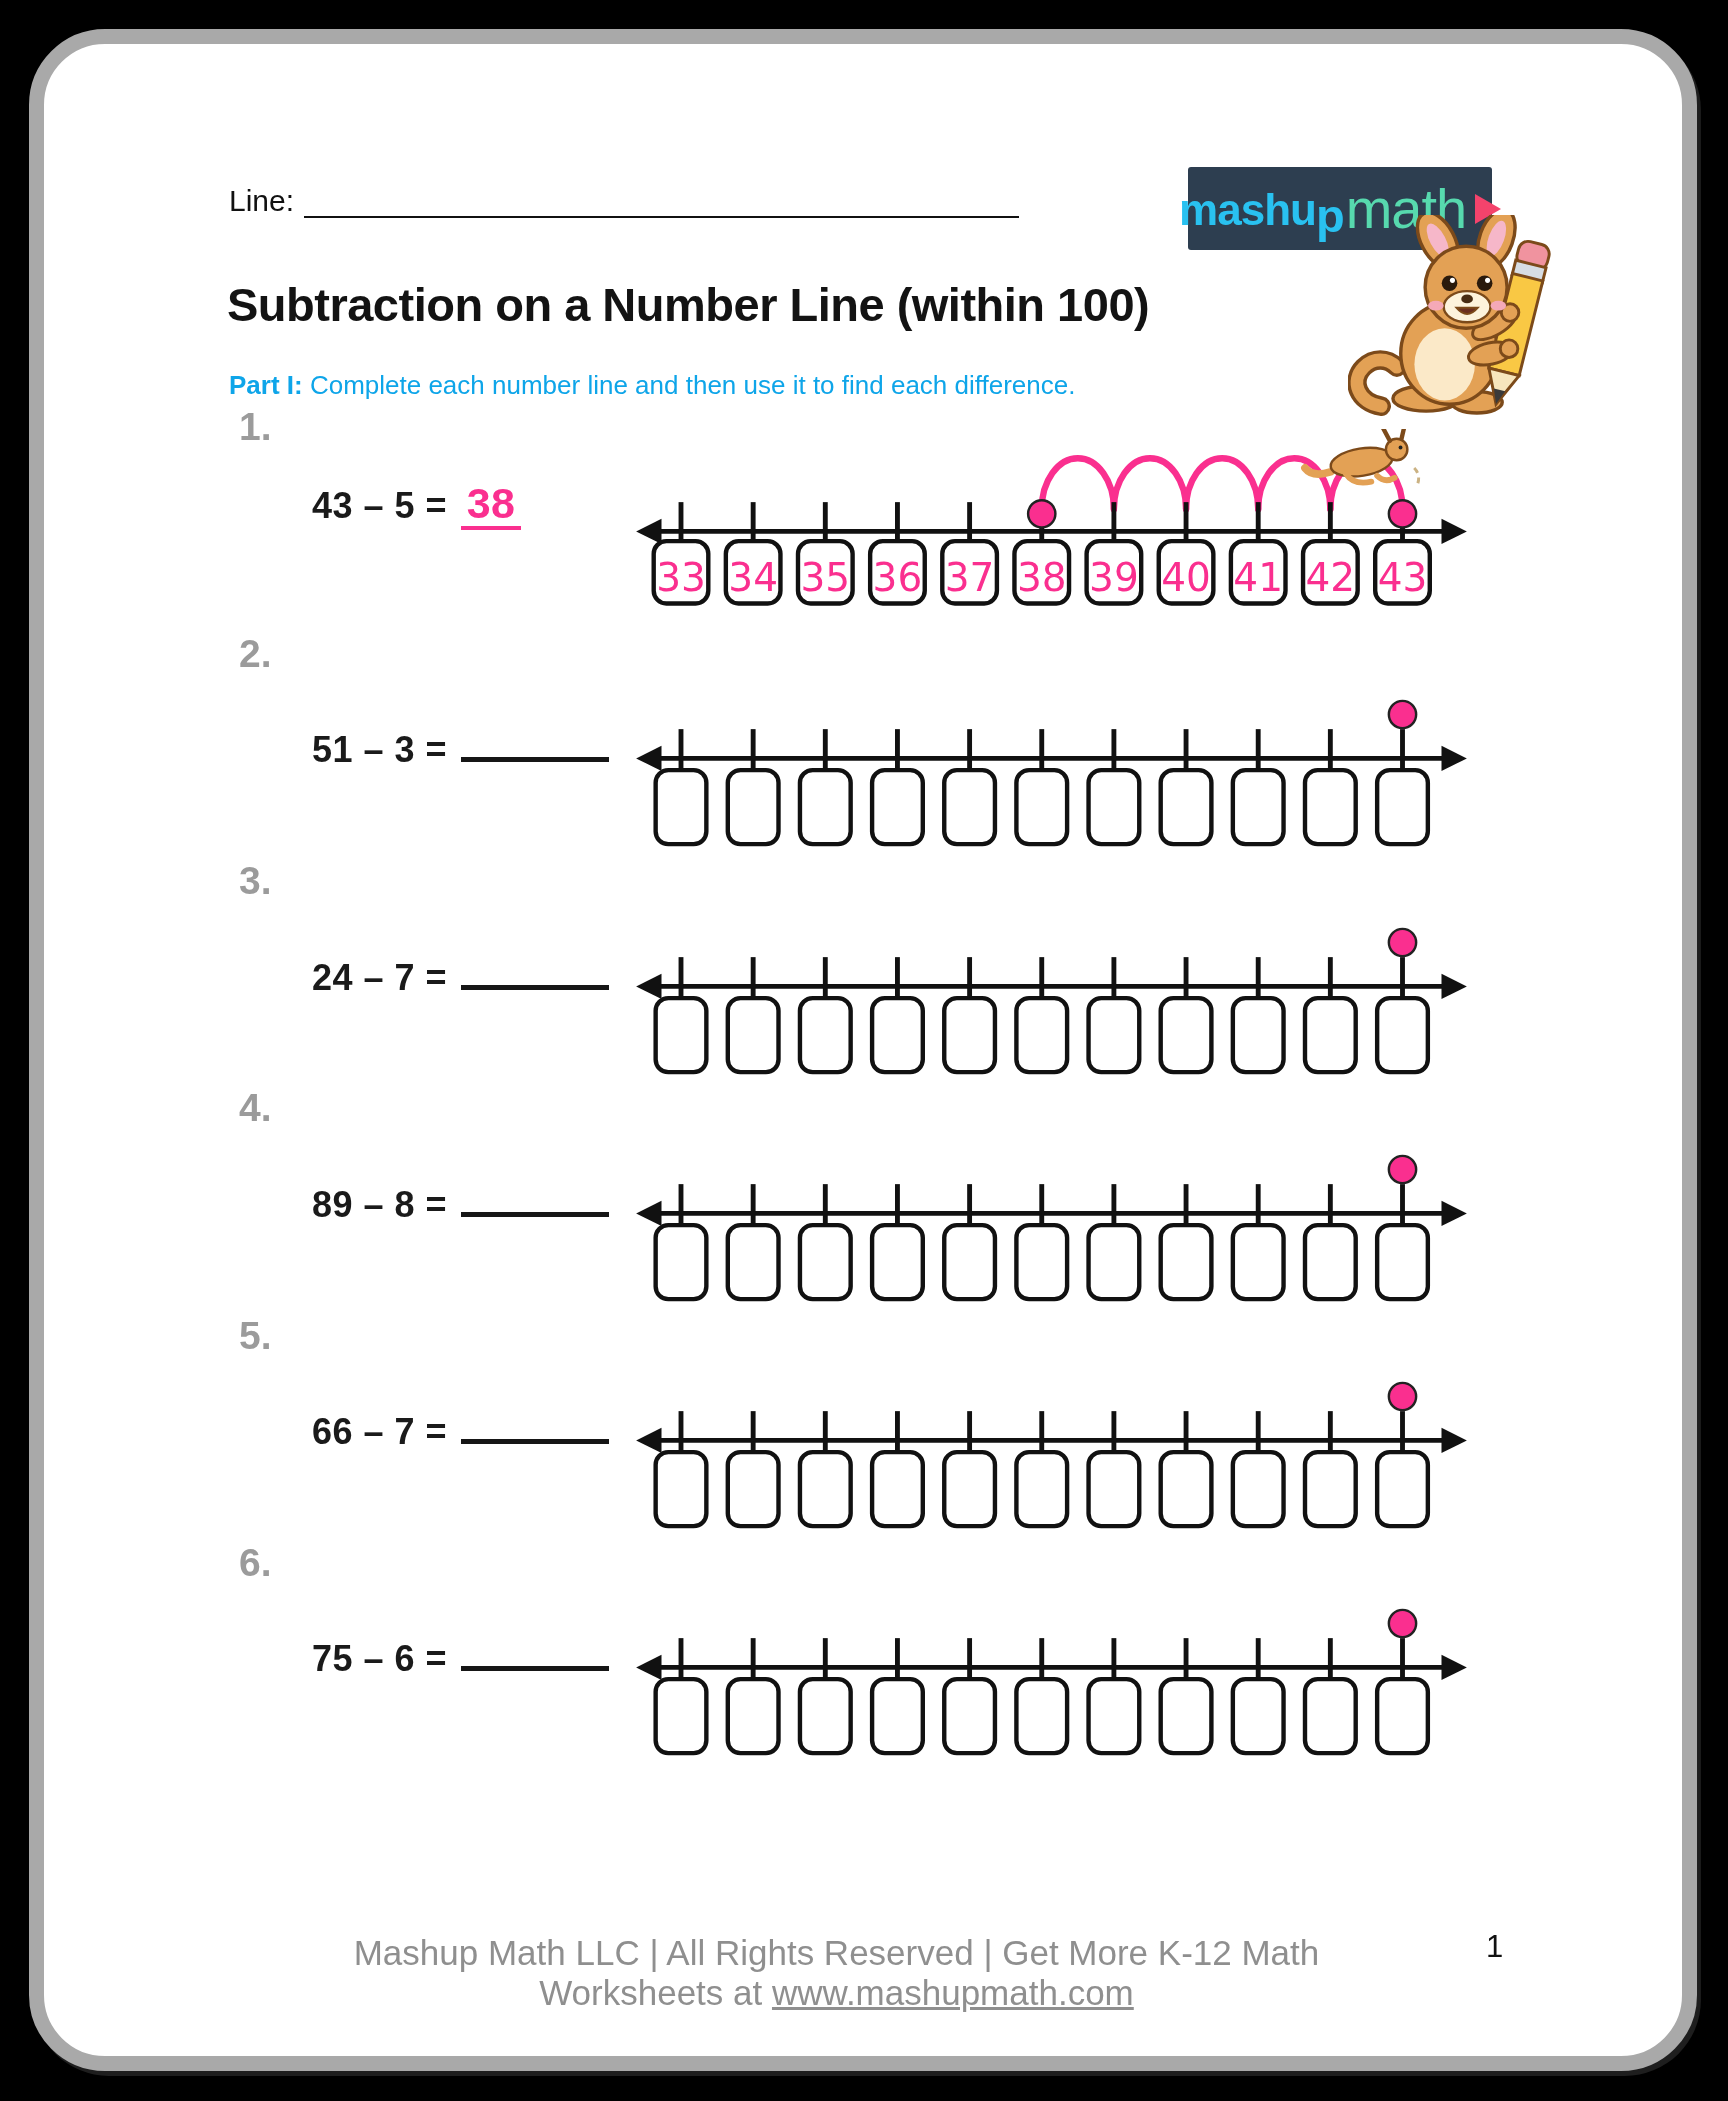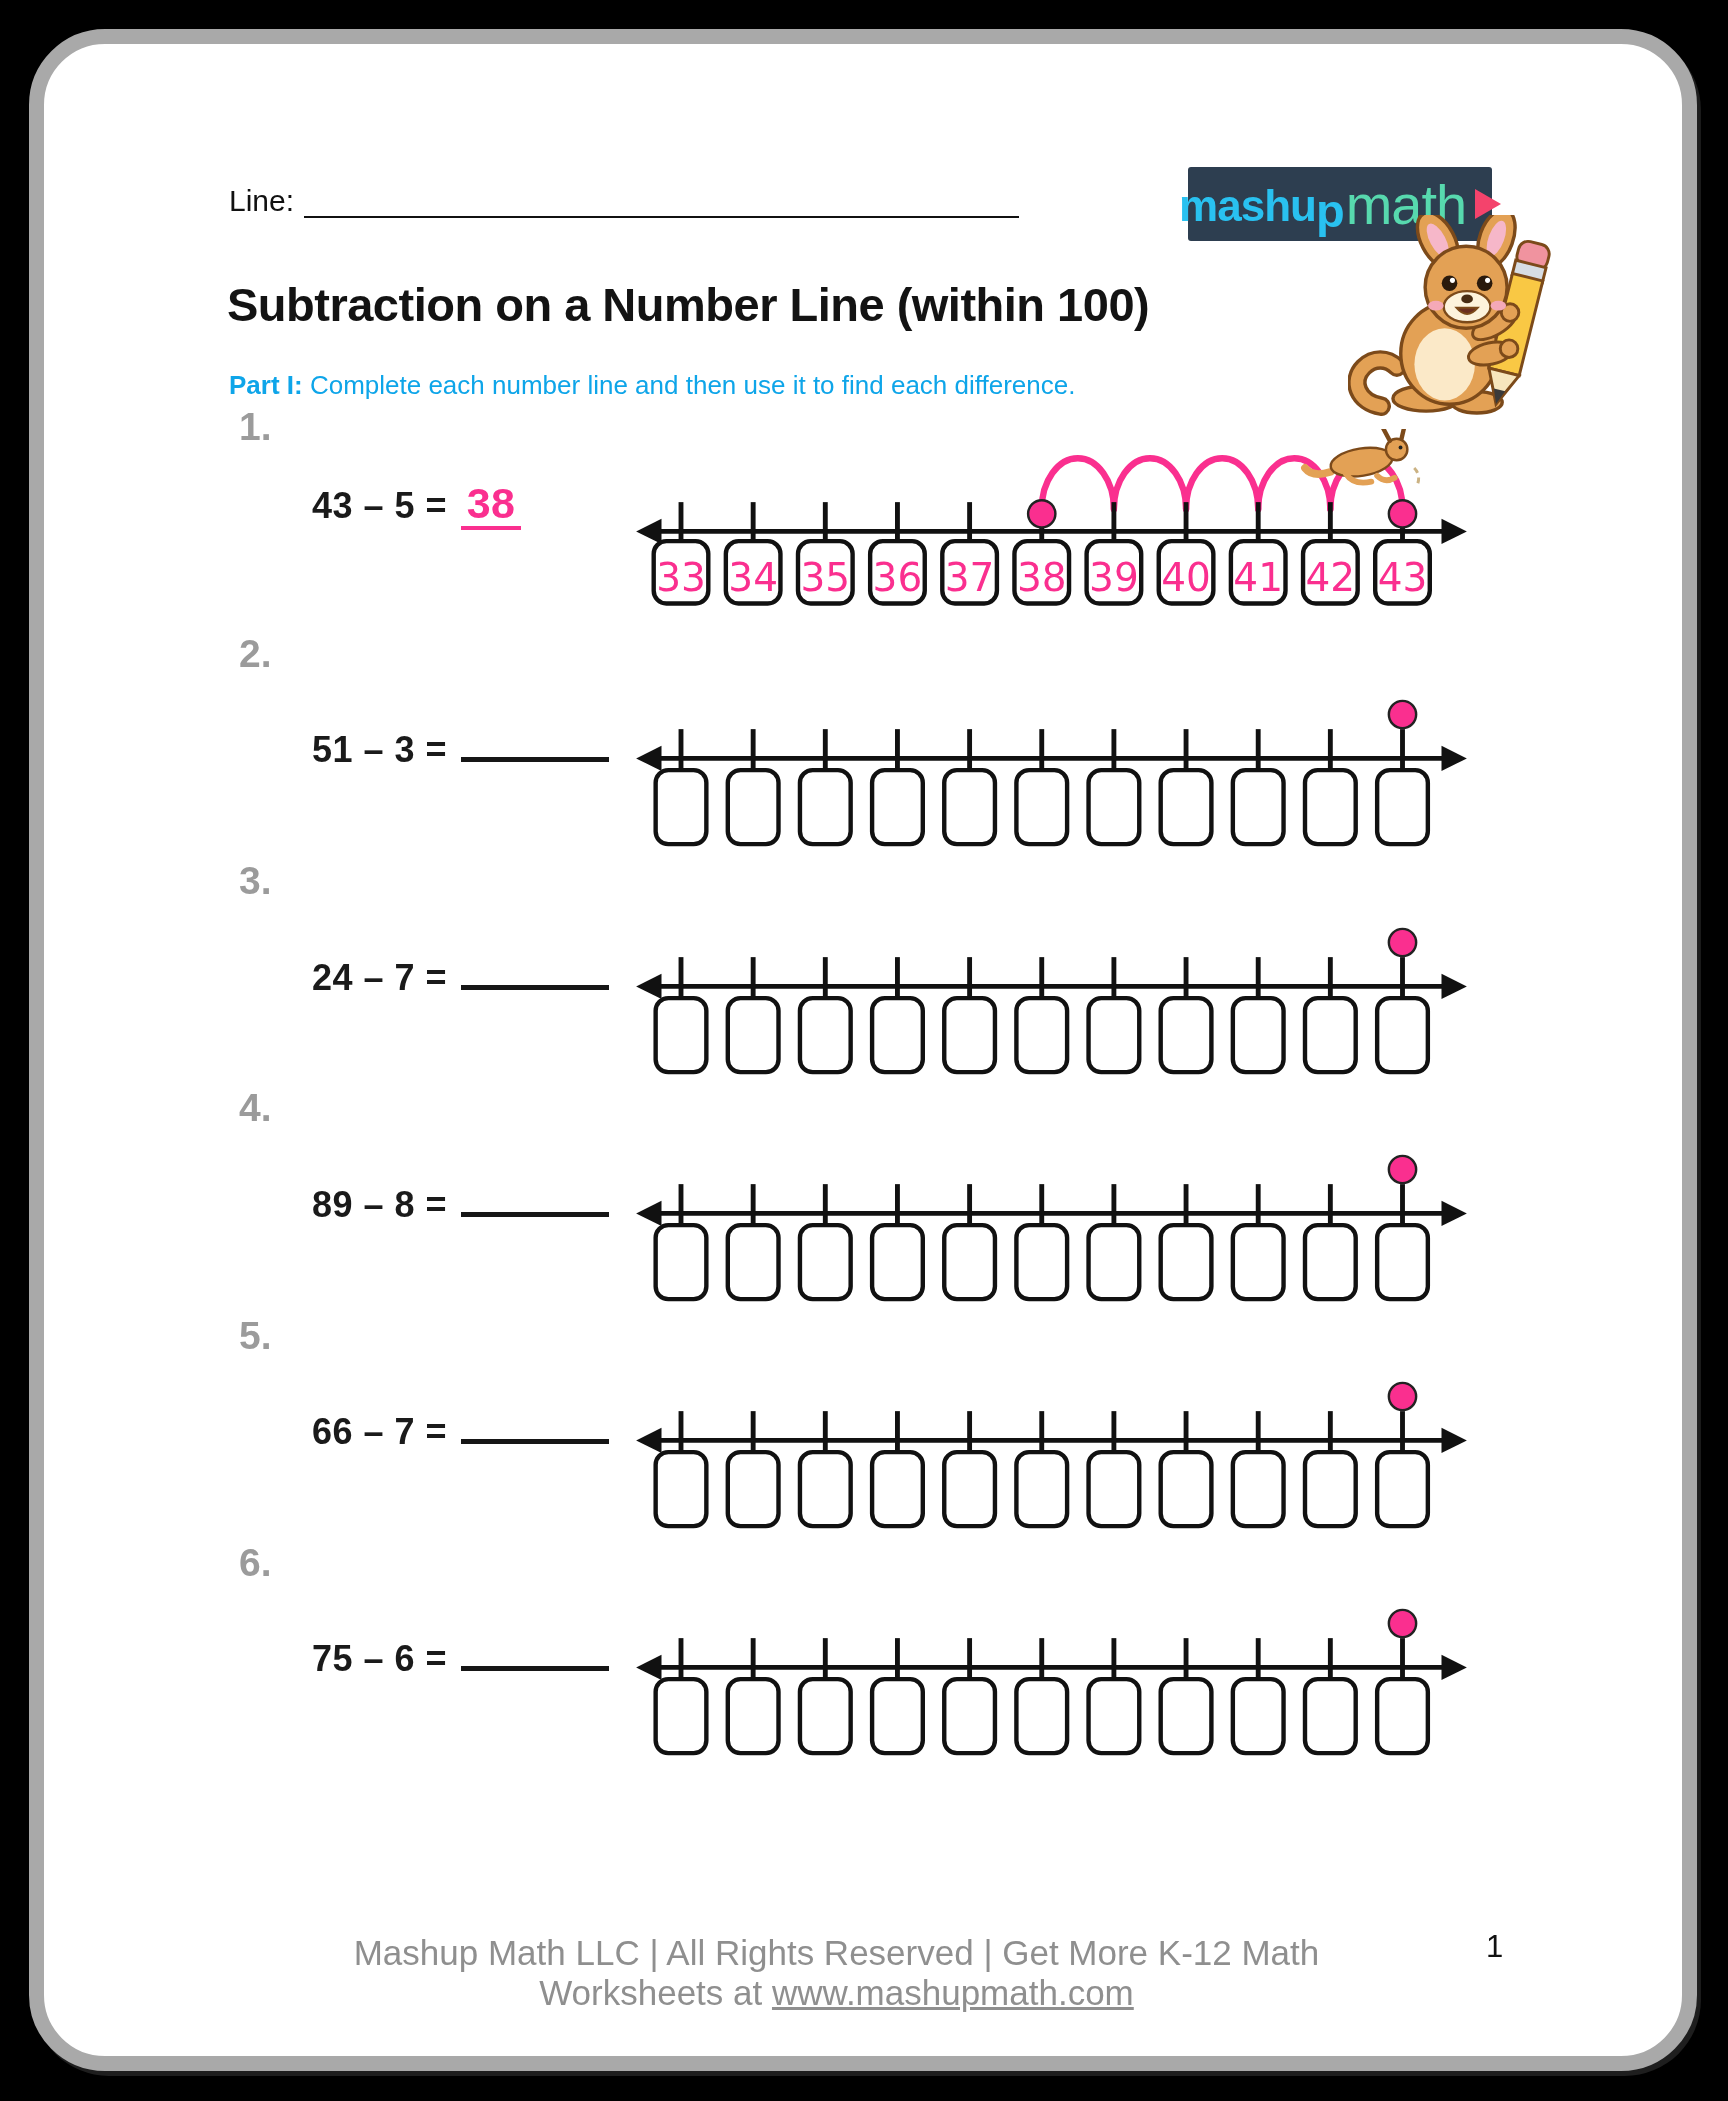"mashup" .logo { height: 74px -> 83px }
